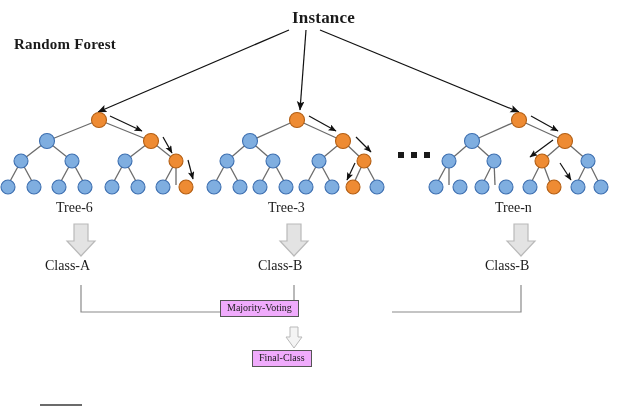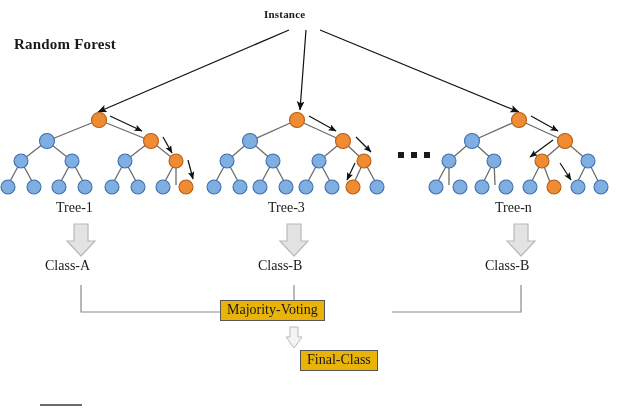"Instance" .title-inst { font-size: 11px -> 17px; margin-left: none -> 28px }
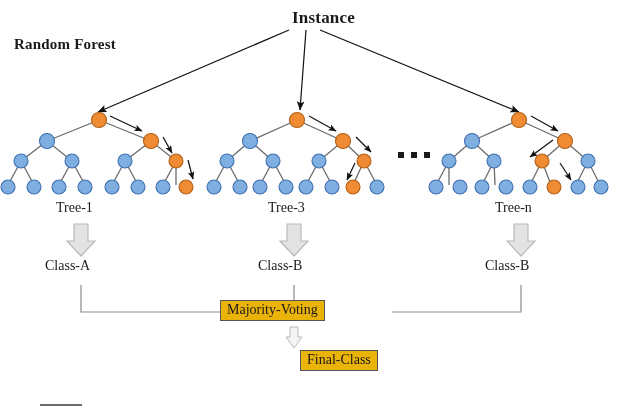"Tree-1" div.lbl { text: Tree-1 -> Tree-6 }
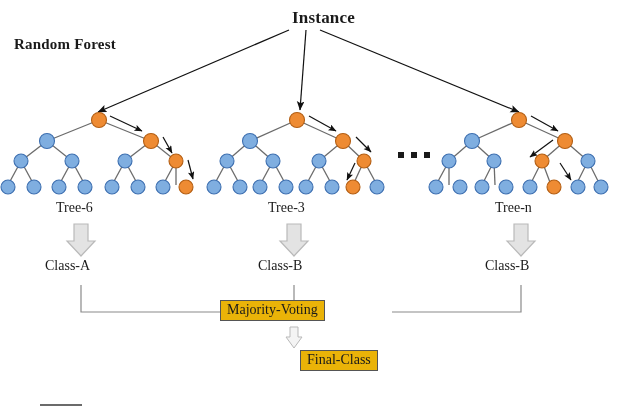"Majority-Voting" .boxlbl { background: #eab308 -> #f0abfc; font-size: 14px -> 10px }
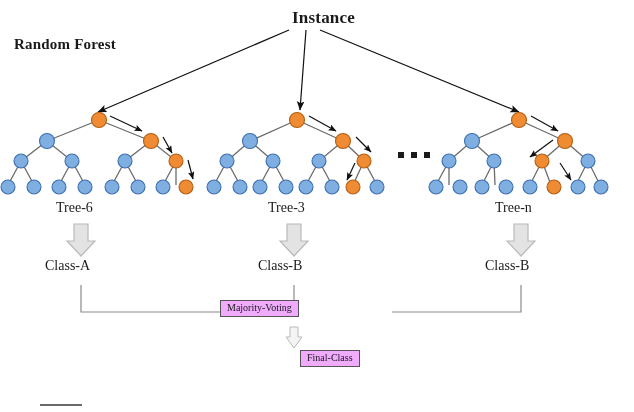"Final-Class" div.lbl { margin-left: 48px -> none }
